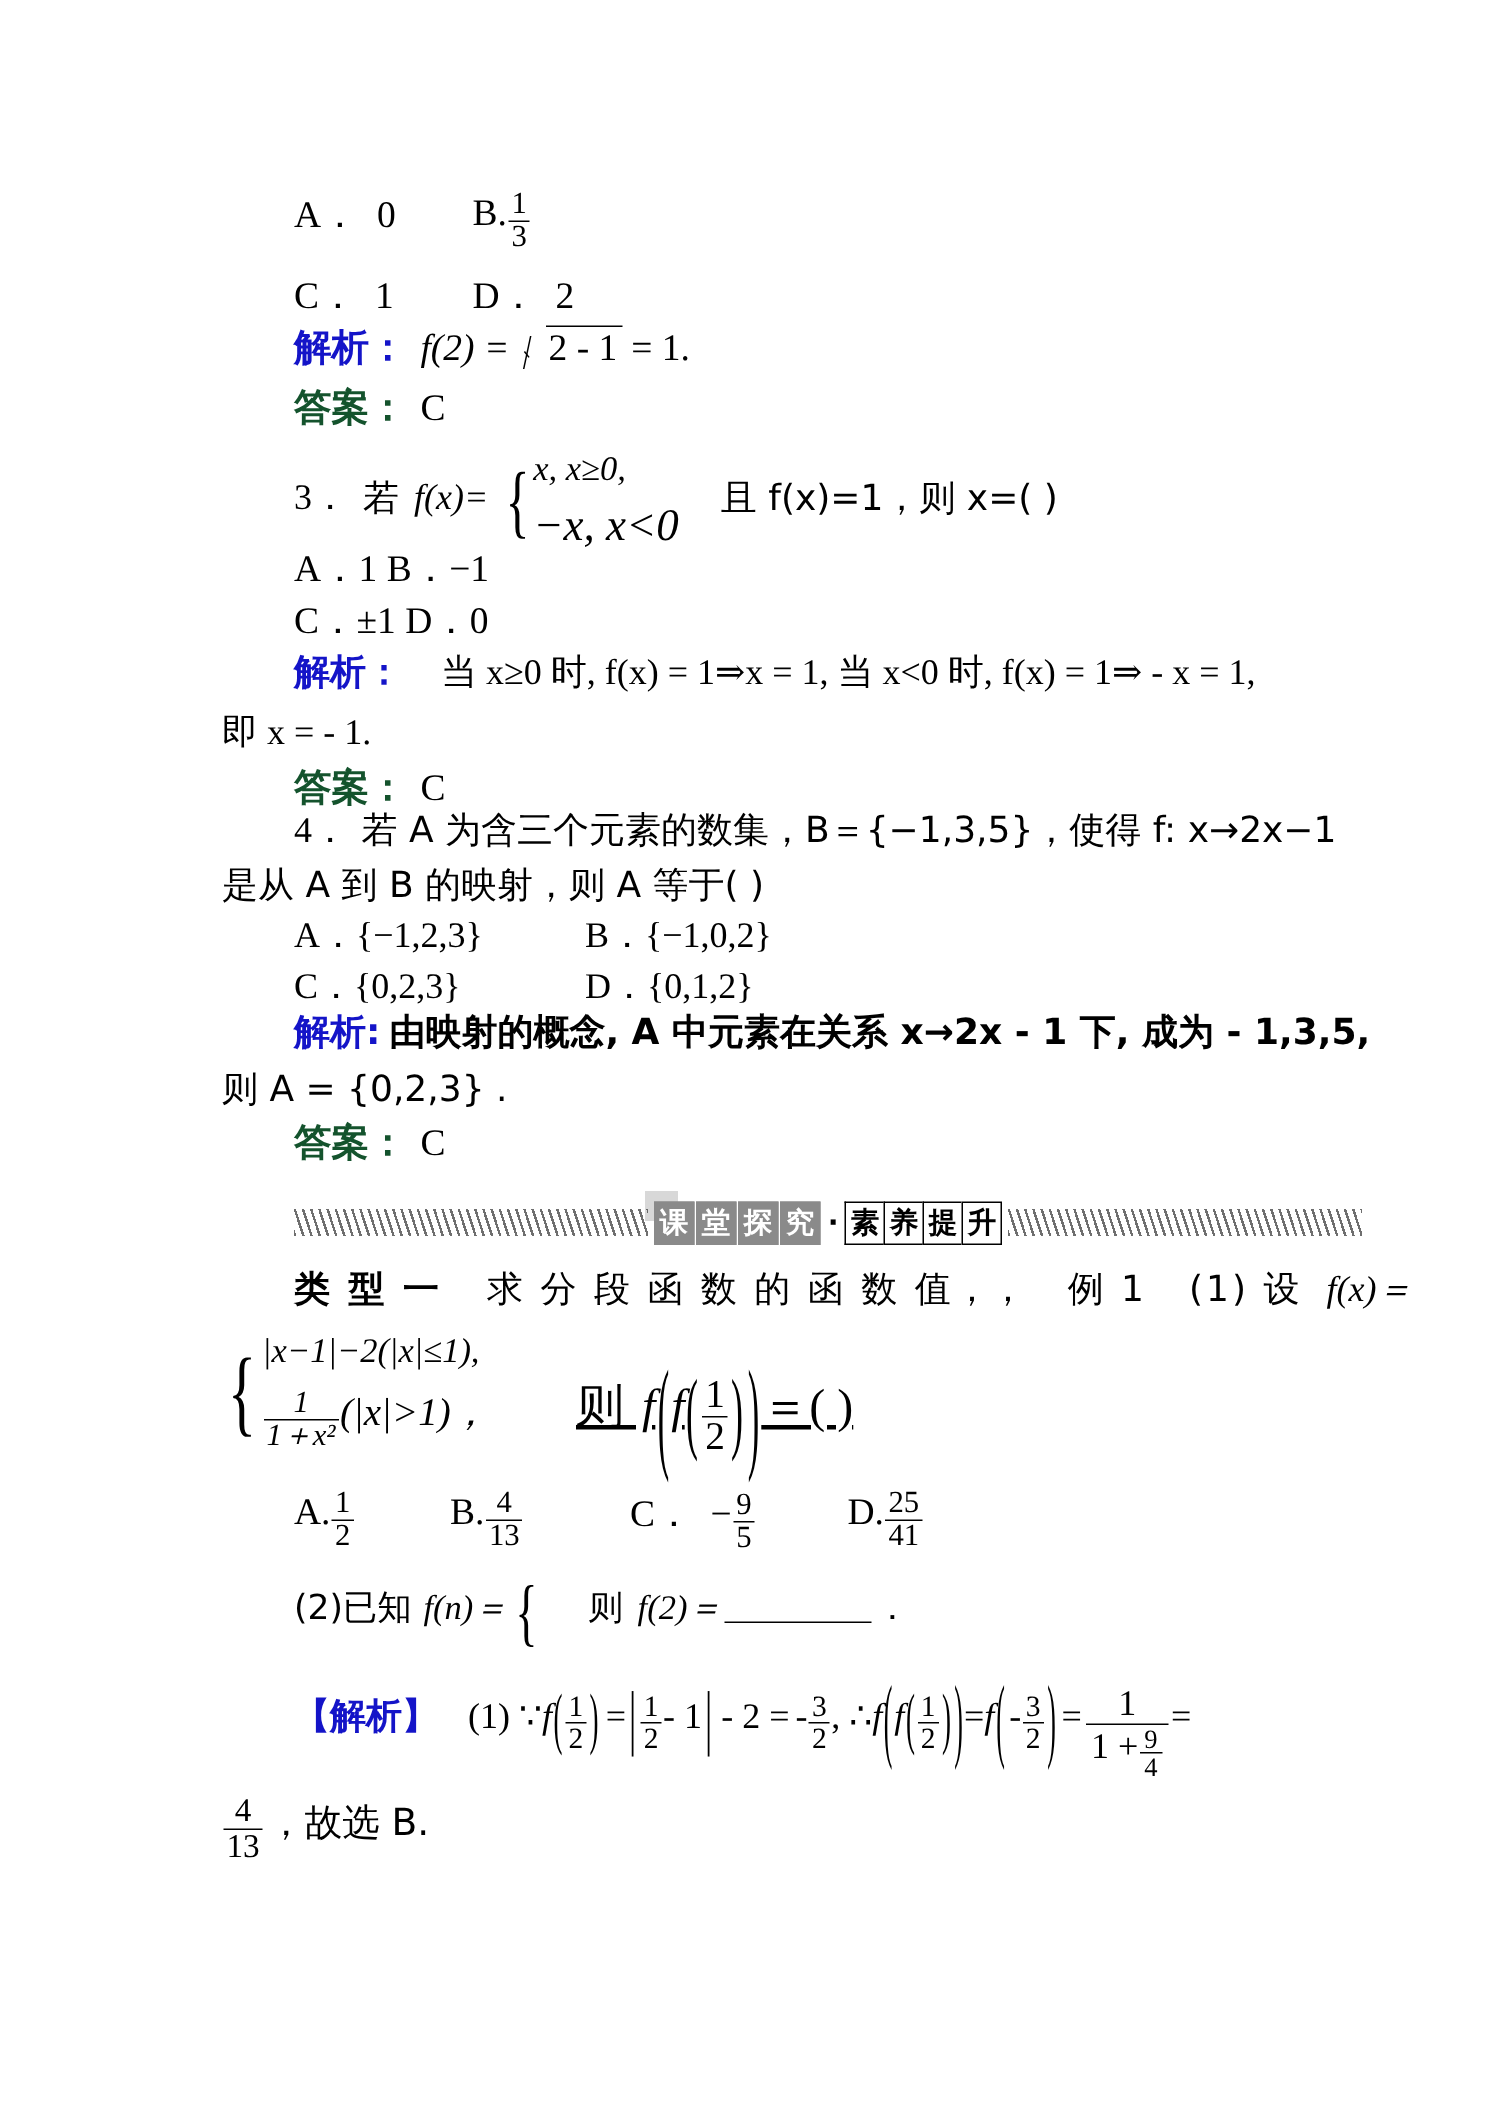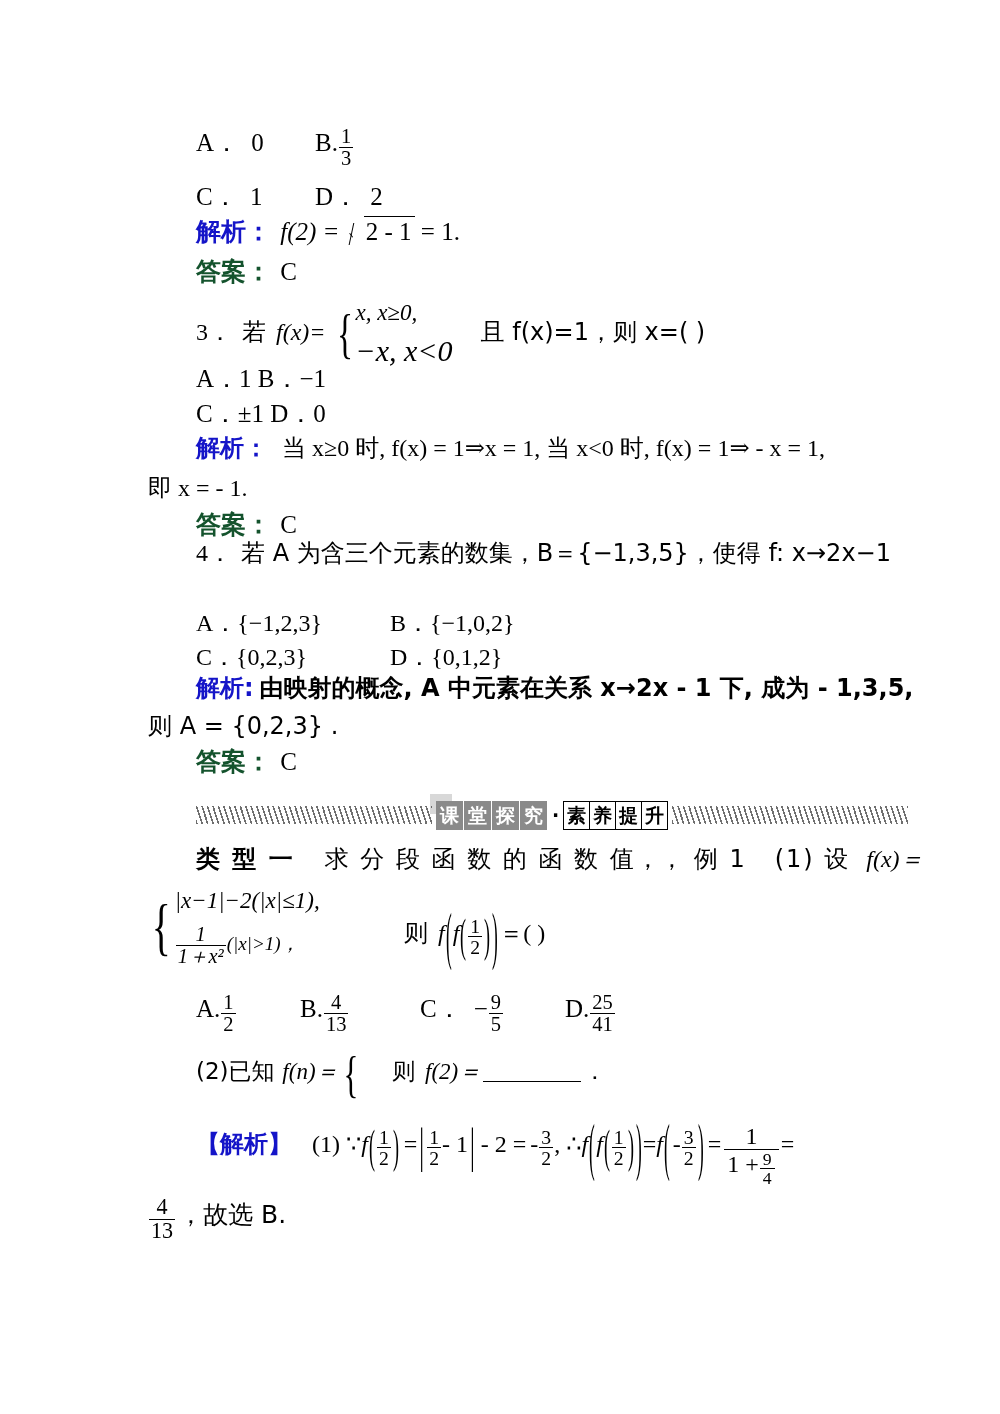"当 x≥0 时, f(x) =" span.serif { margin-left: 8px -> 20px }
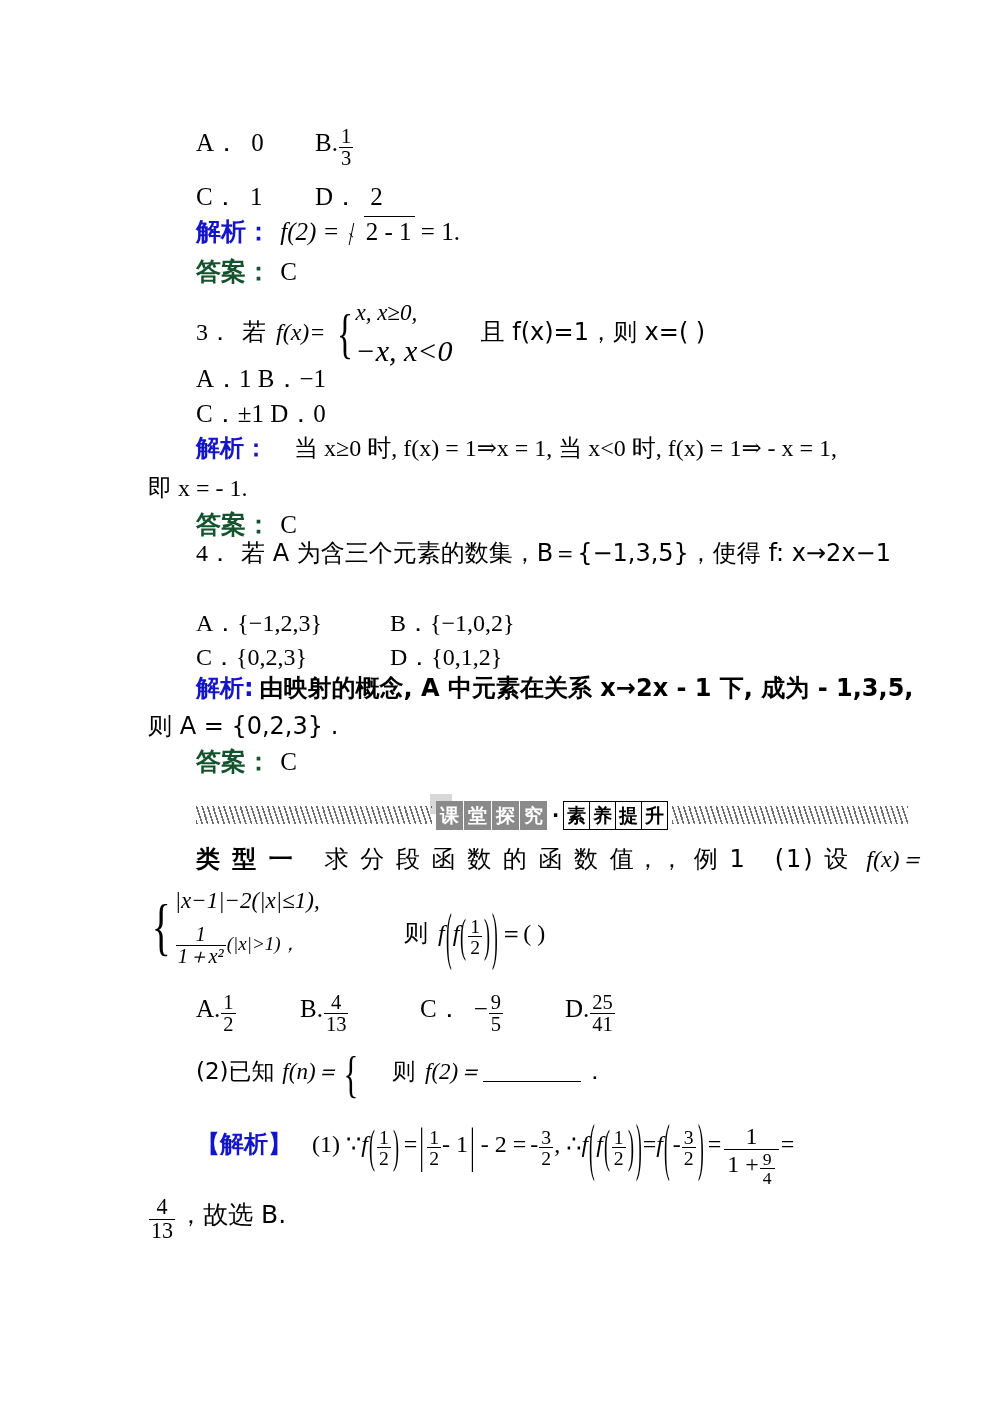"是从 A 到 B 的映射，则" div.line { html: none -> <div>是从 A 到 B 的映射，则 A 等于( )</div> }
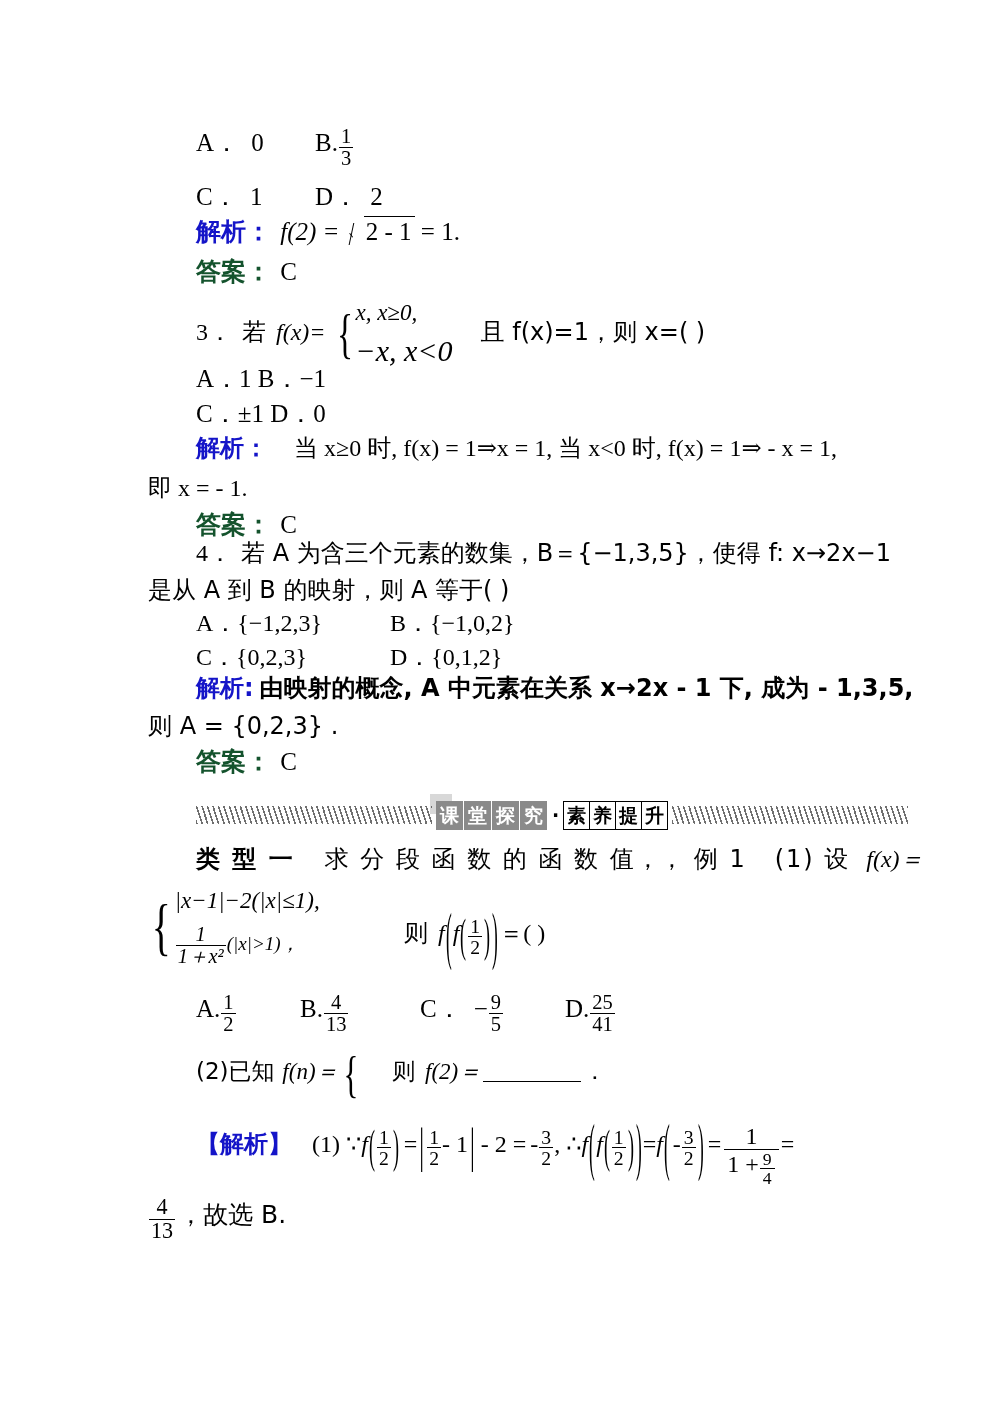"例 1" span.han { margin-left: 4px -> 22px }
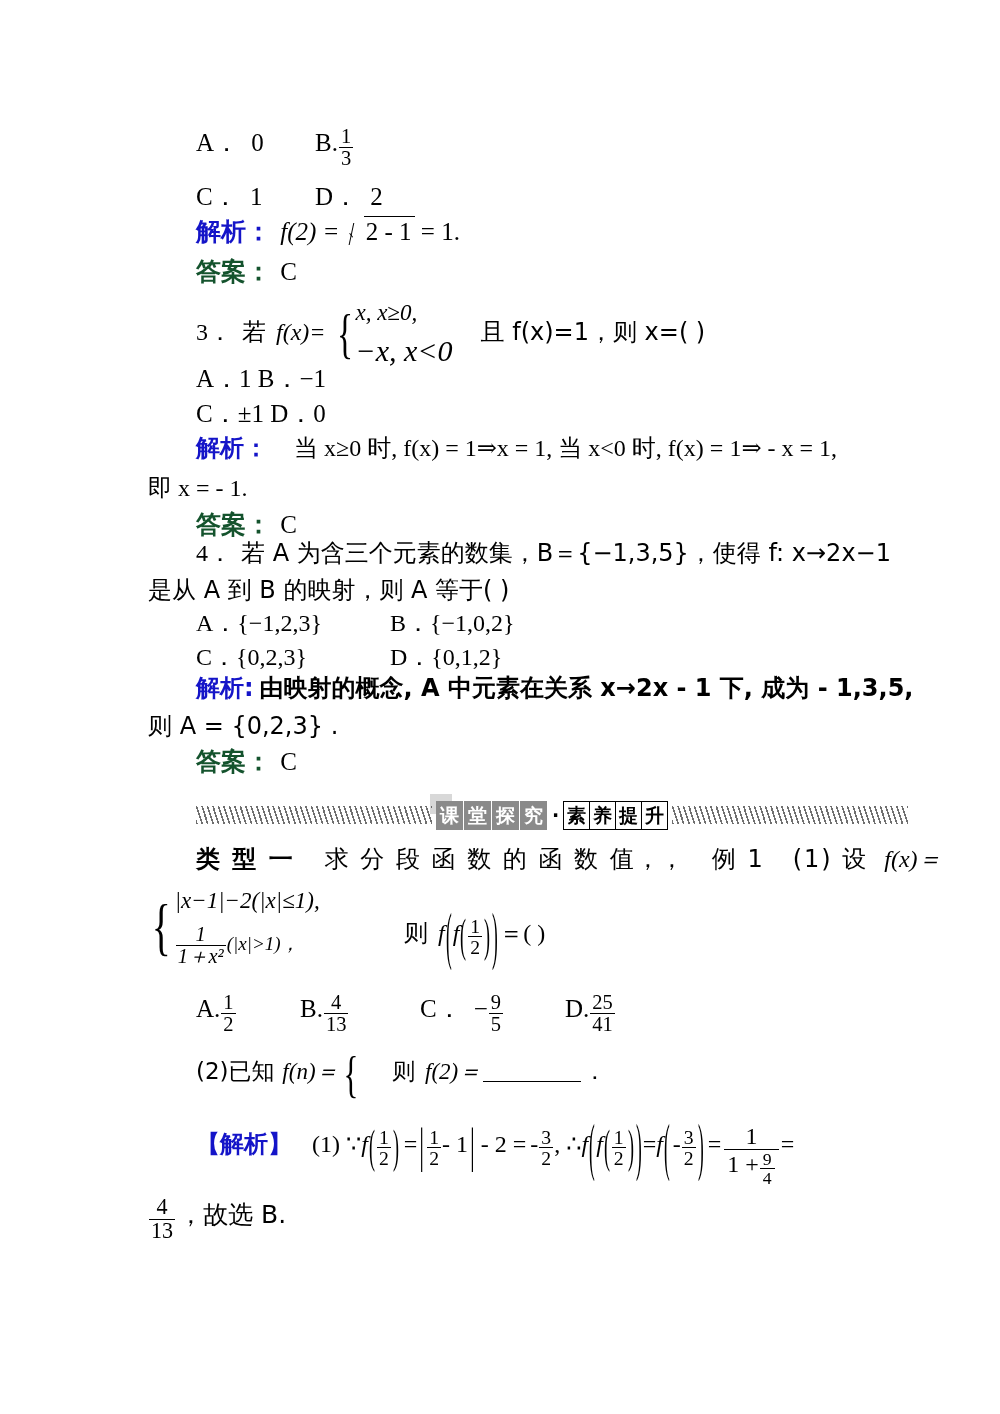"(|x|>1)，" span.serif { font-size: 19px -> 26px }
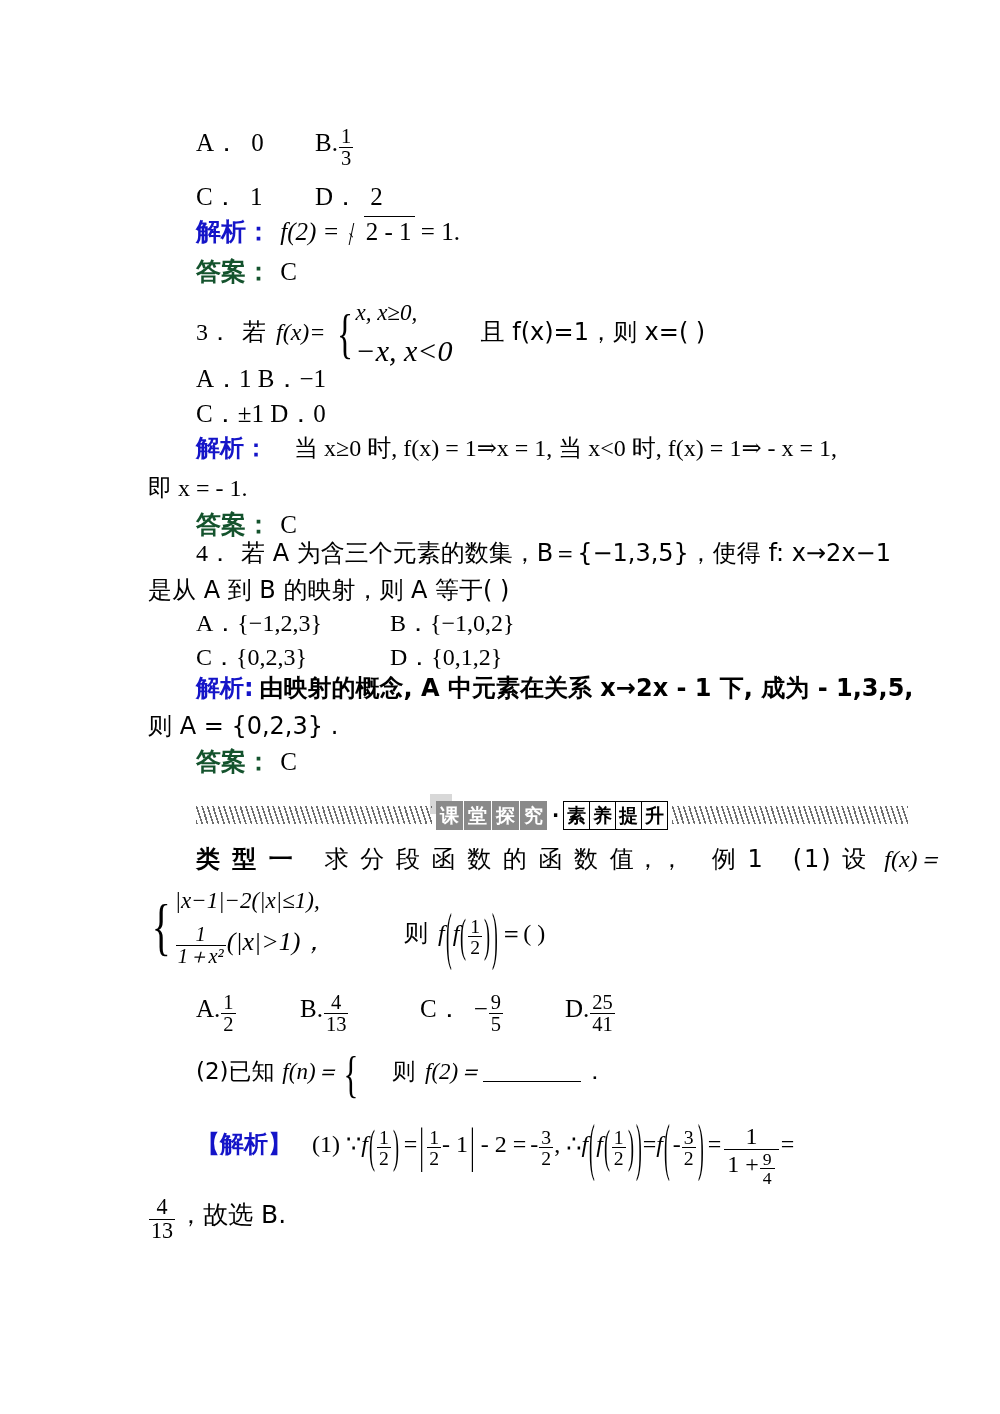"则 f(f(" div.line { font-size: 24px -> 32px; left: 404px -> 384px; text-decoration: none -> underline }
